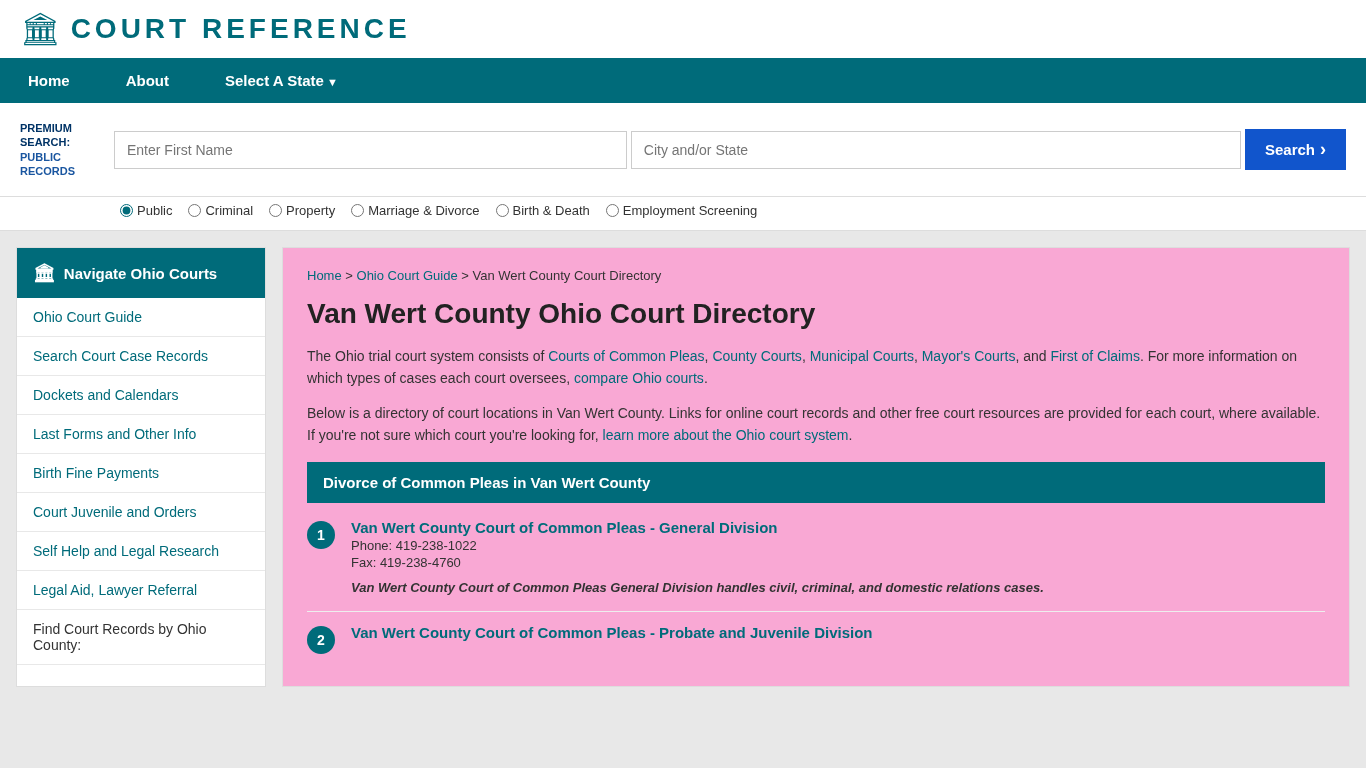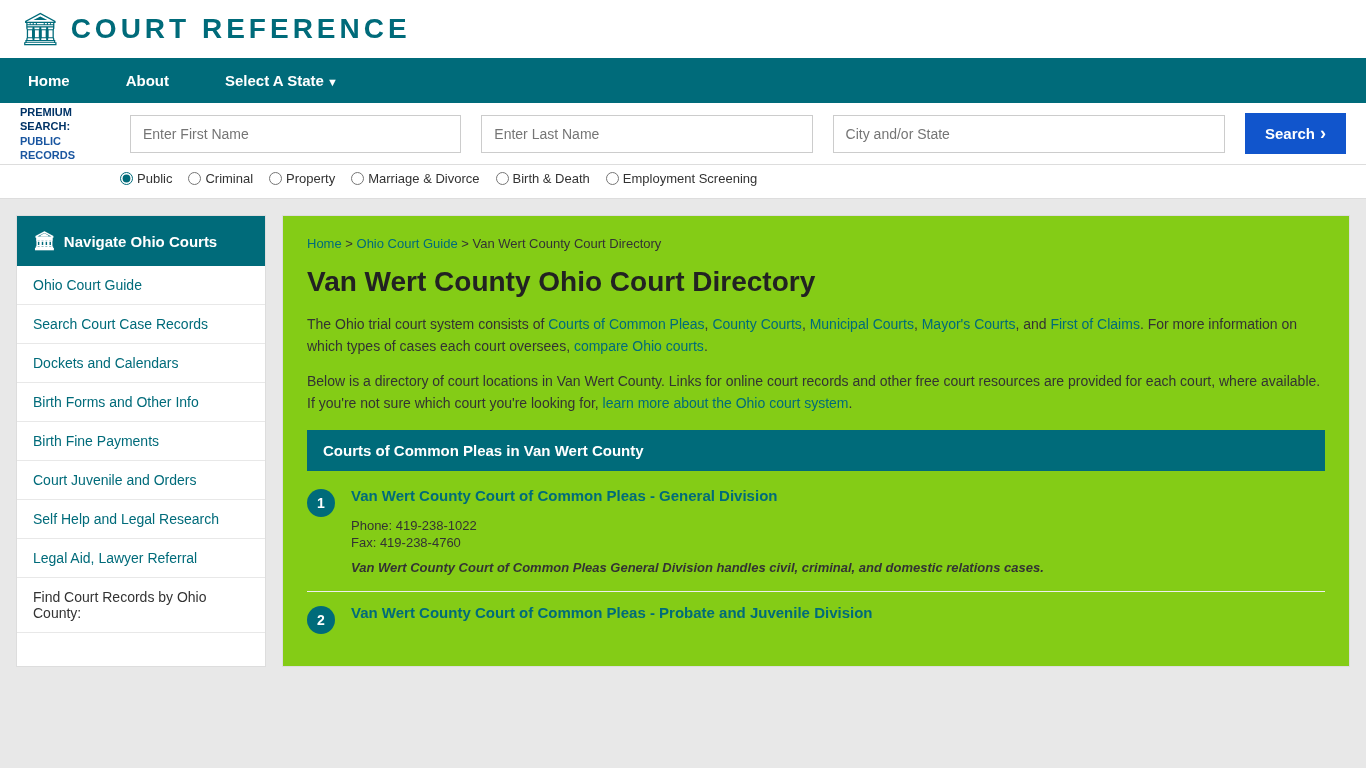"PREMIUM" #search-bar { gap: 20px -> 4px; padding: 2px 20px -> 18px 20px }
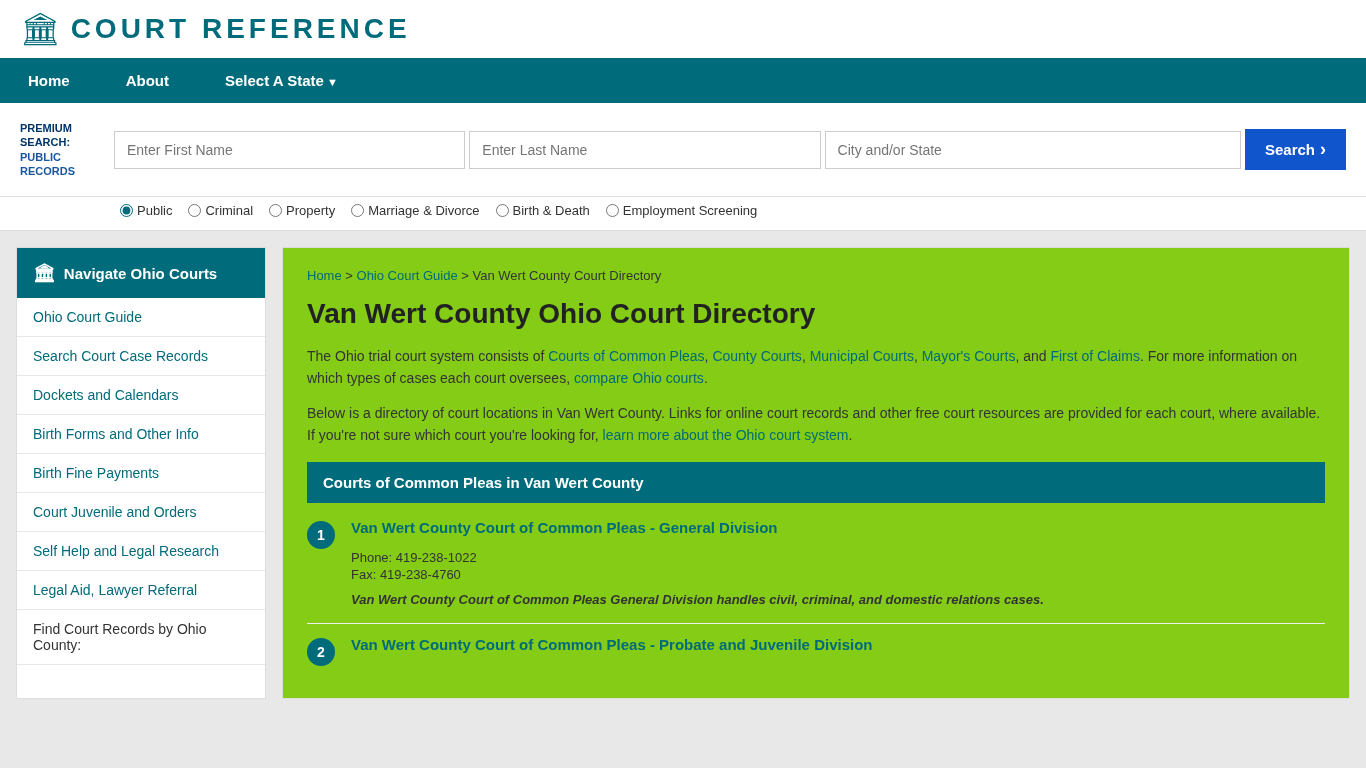"Enter Last Name" input.search-input { html: <input> -> none }
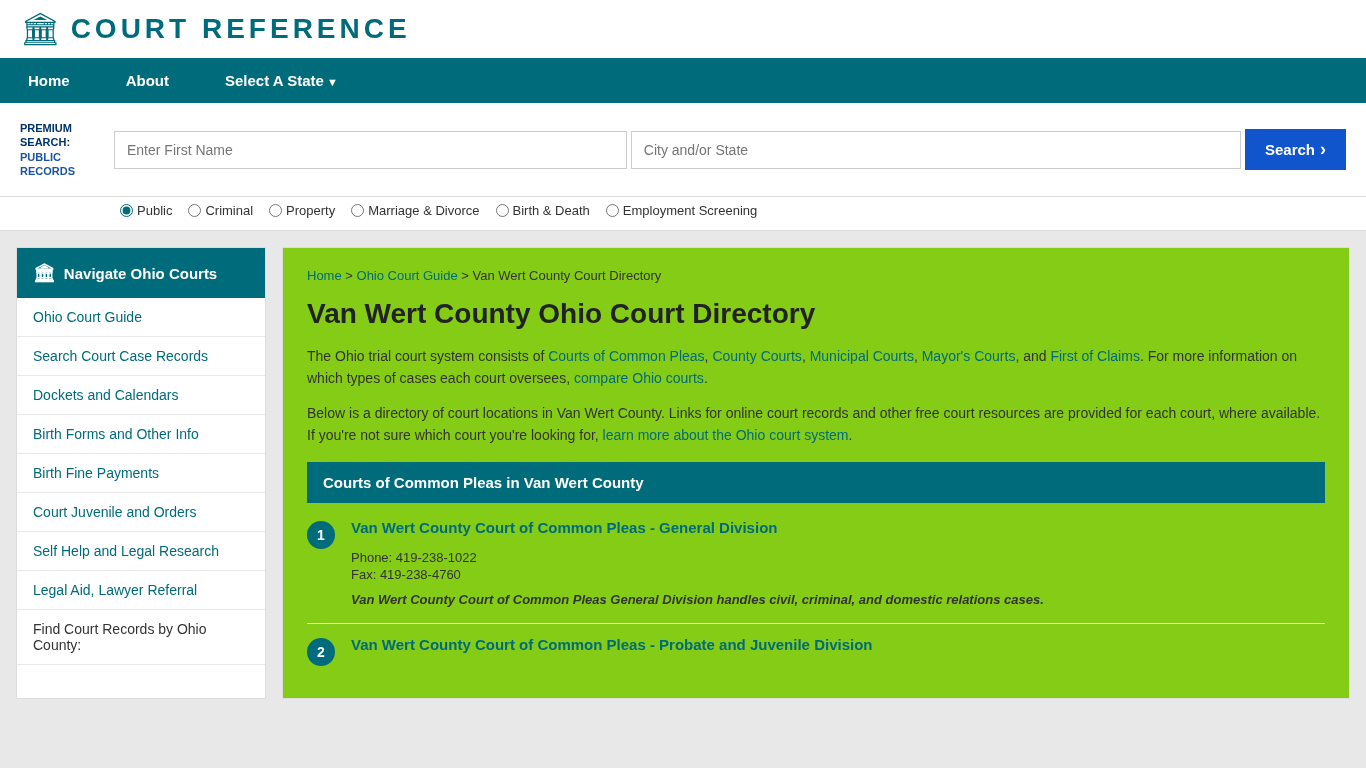"Home > Ohio Court Guide" #content { background: #84cc16 -> #f9a8d4 }
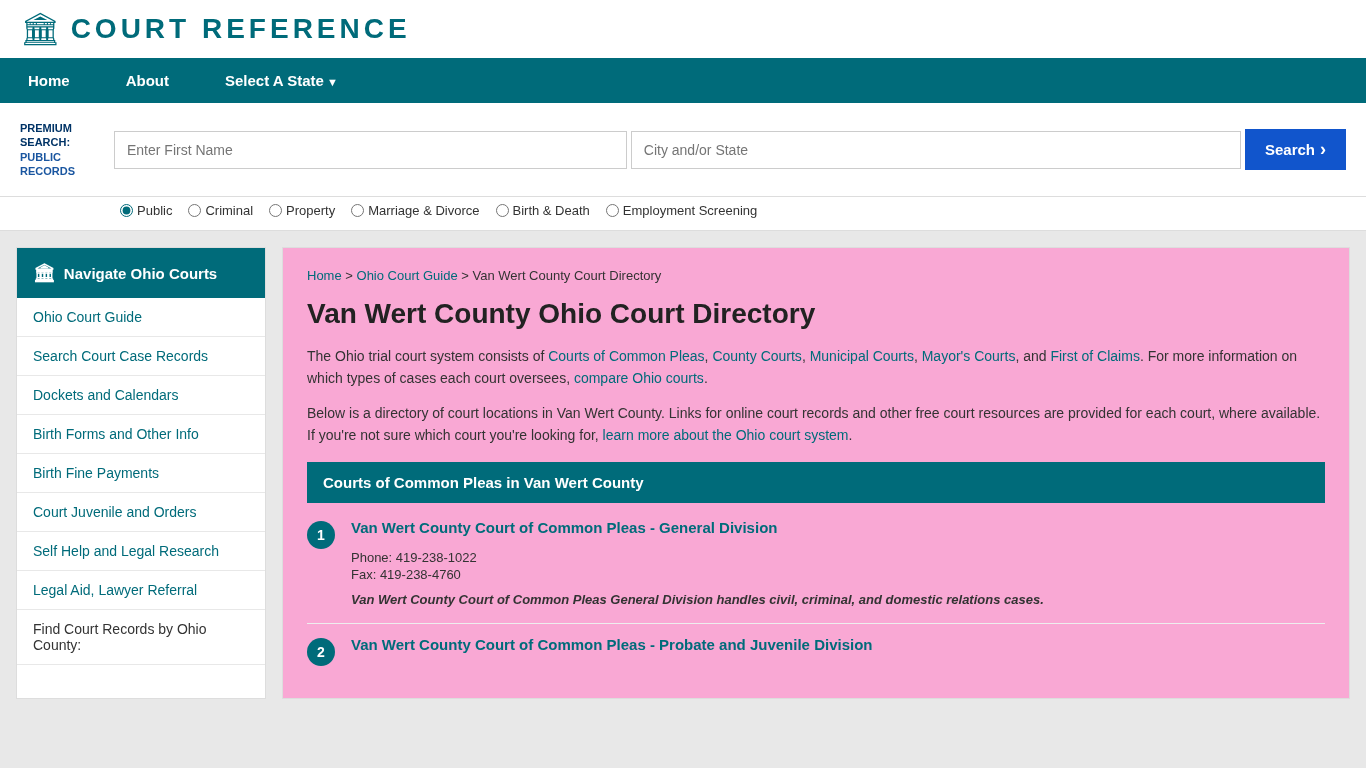"Birth Forms and Other Info" div.sidebar-item { text: Birth -> Last }
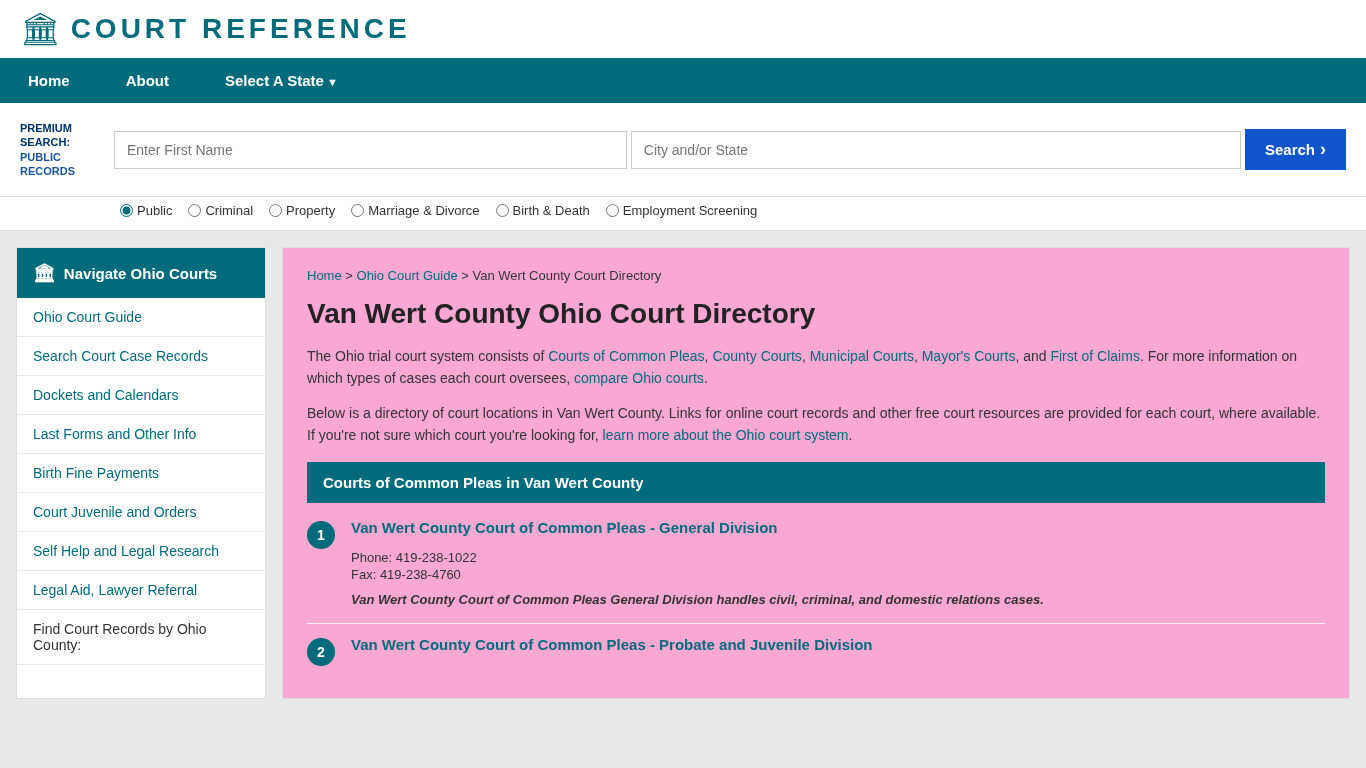"Courts of Common Pleas in" div.section-header { text: Courts -> Divorce }
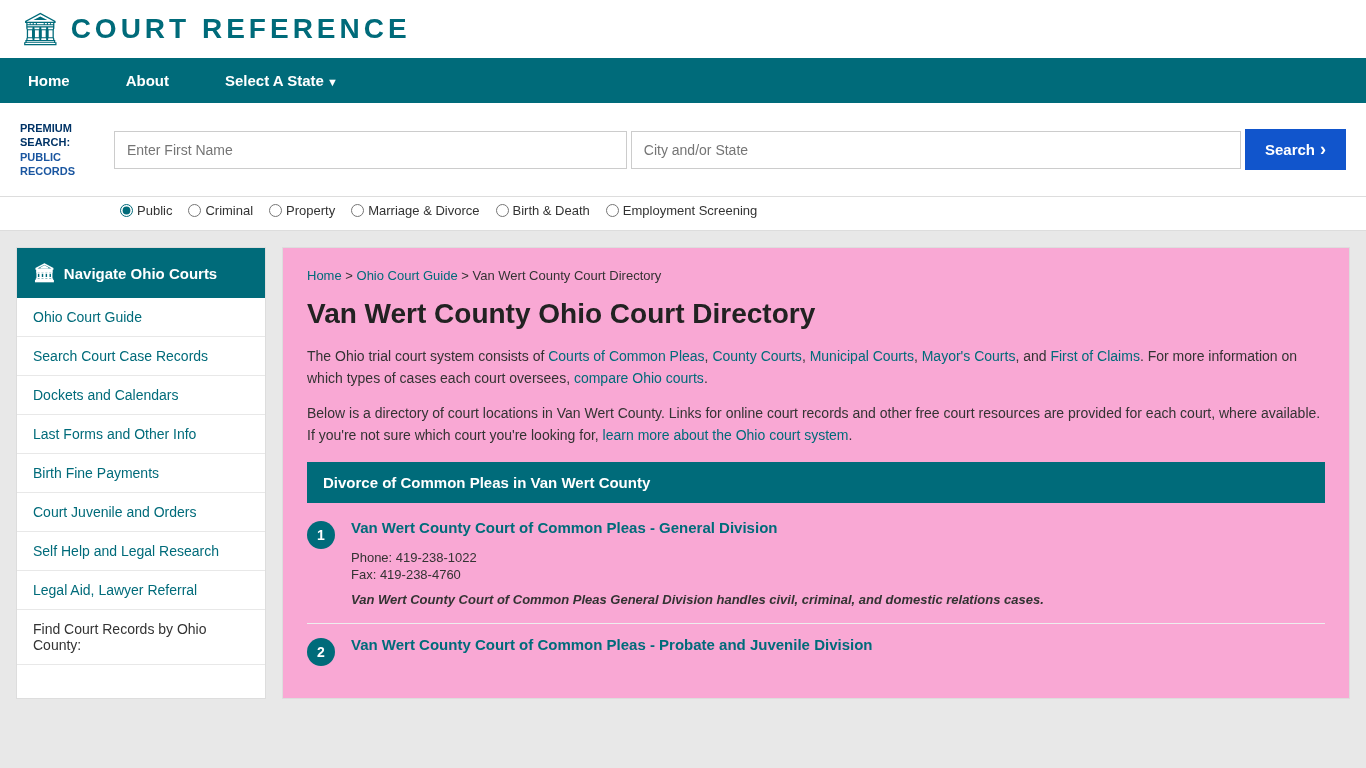"Phone: 419-238-1022" .court-phone { margin-top: 14px -> 2px }
